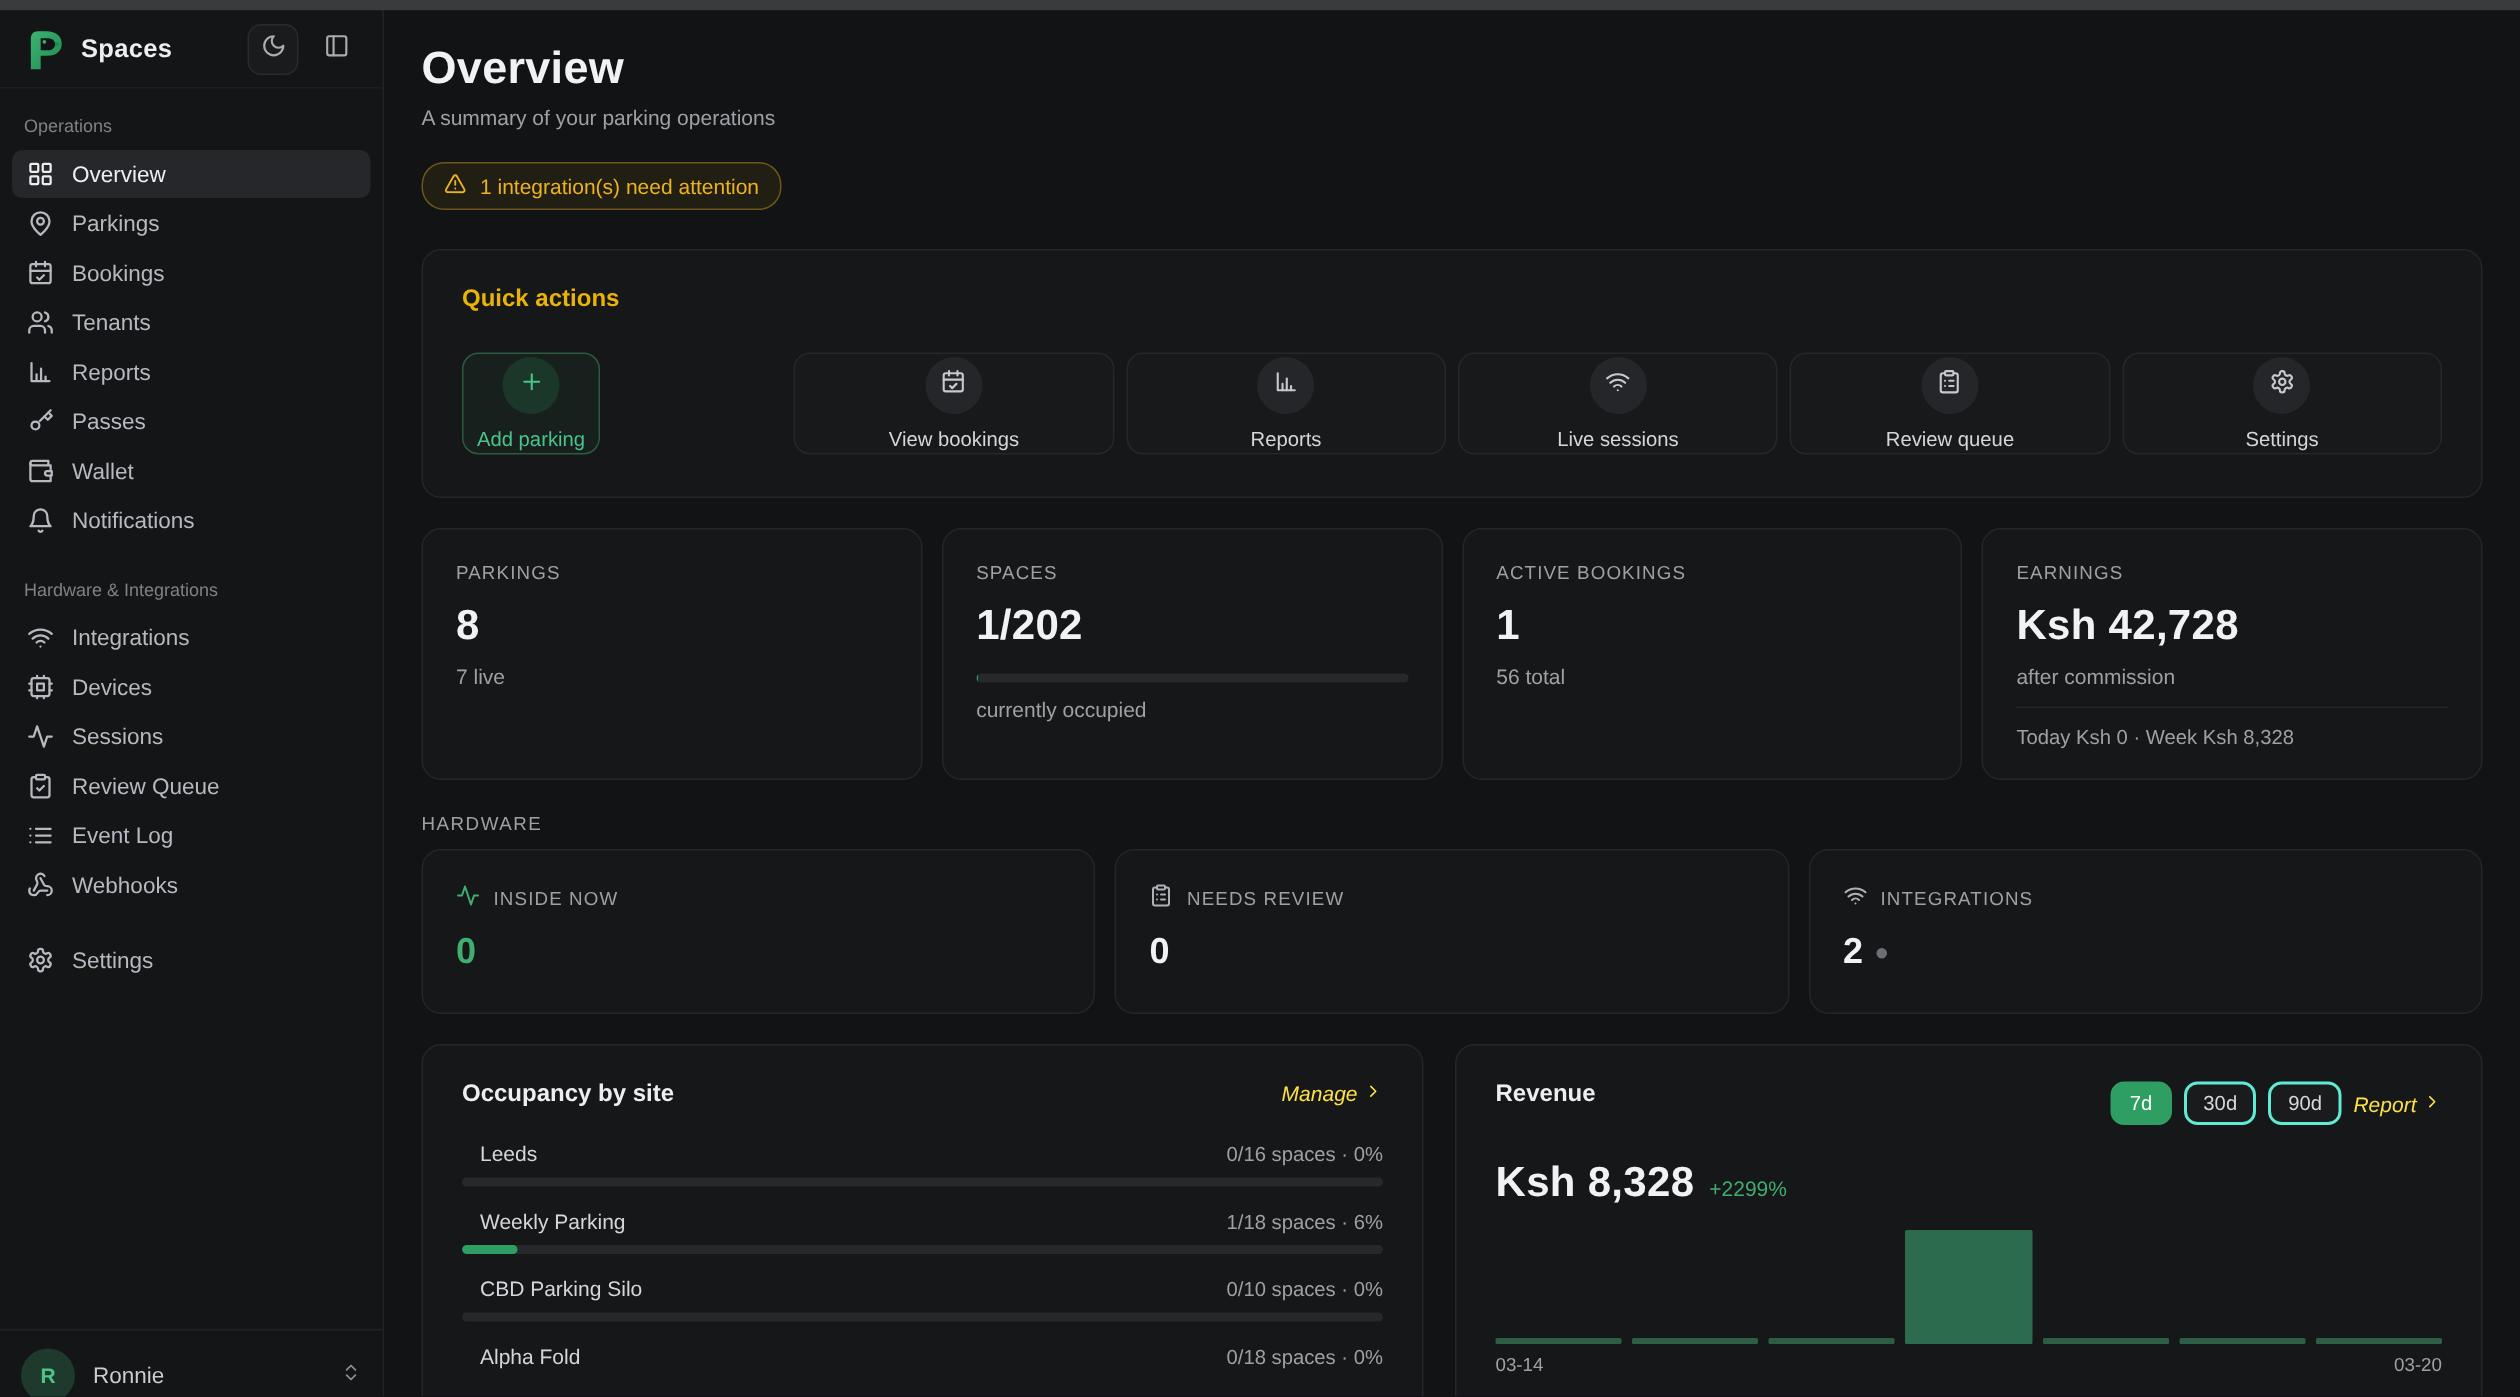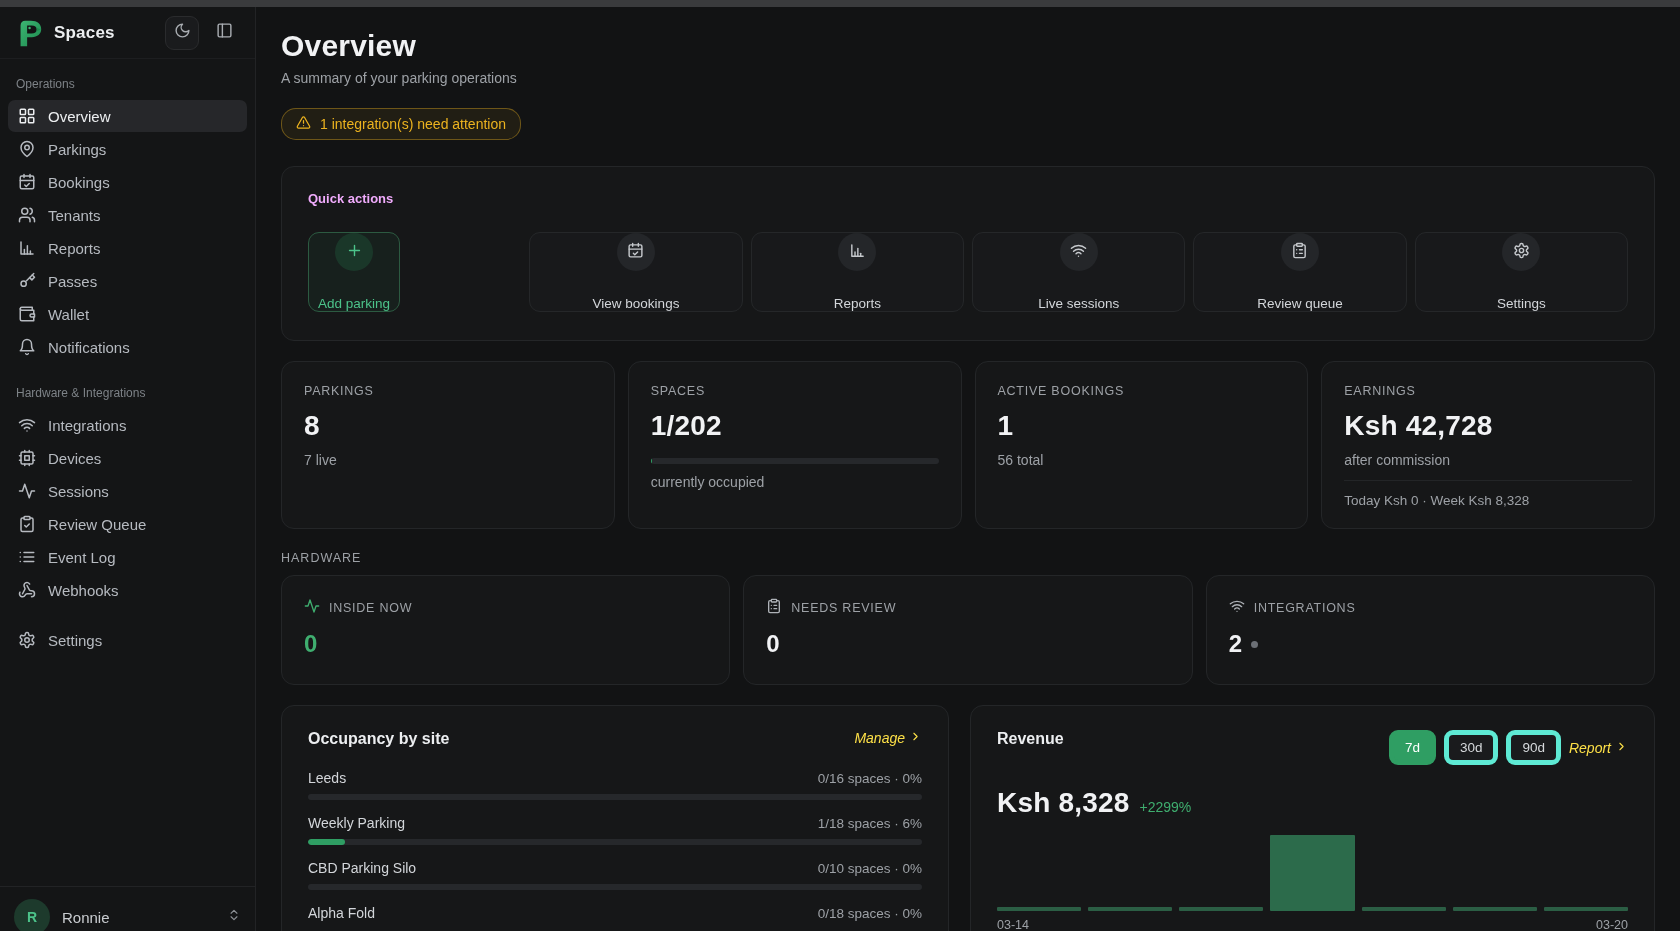"Quick actions" .qa-title { color: #f0abfc -> #eab308; font-size: 13px -> 16px }
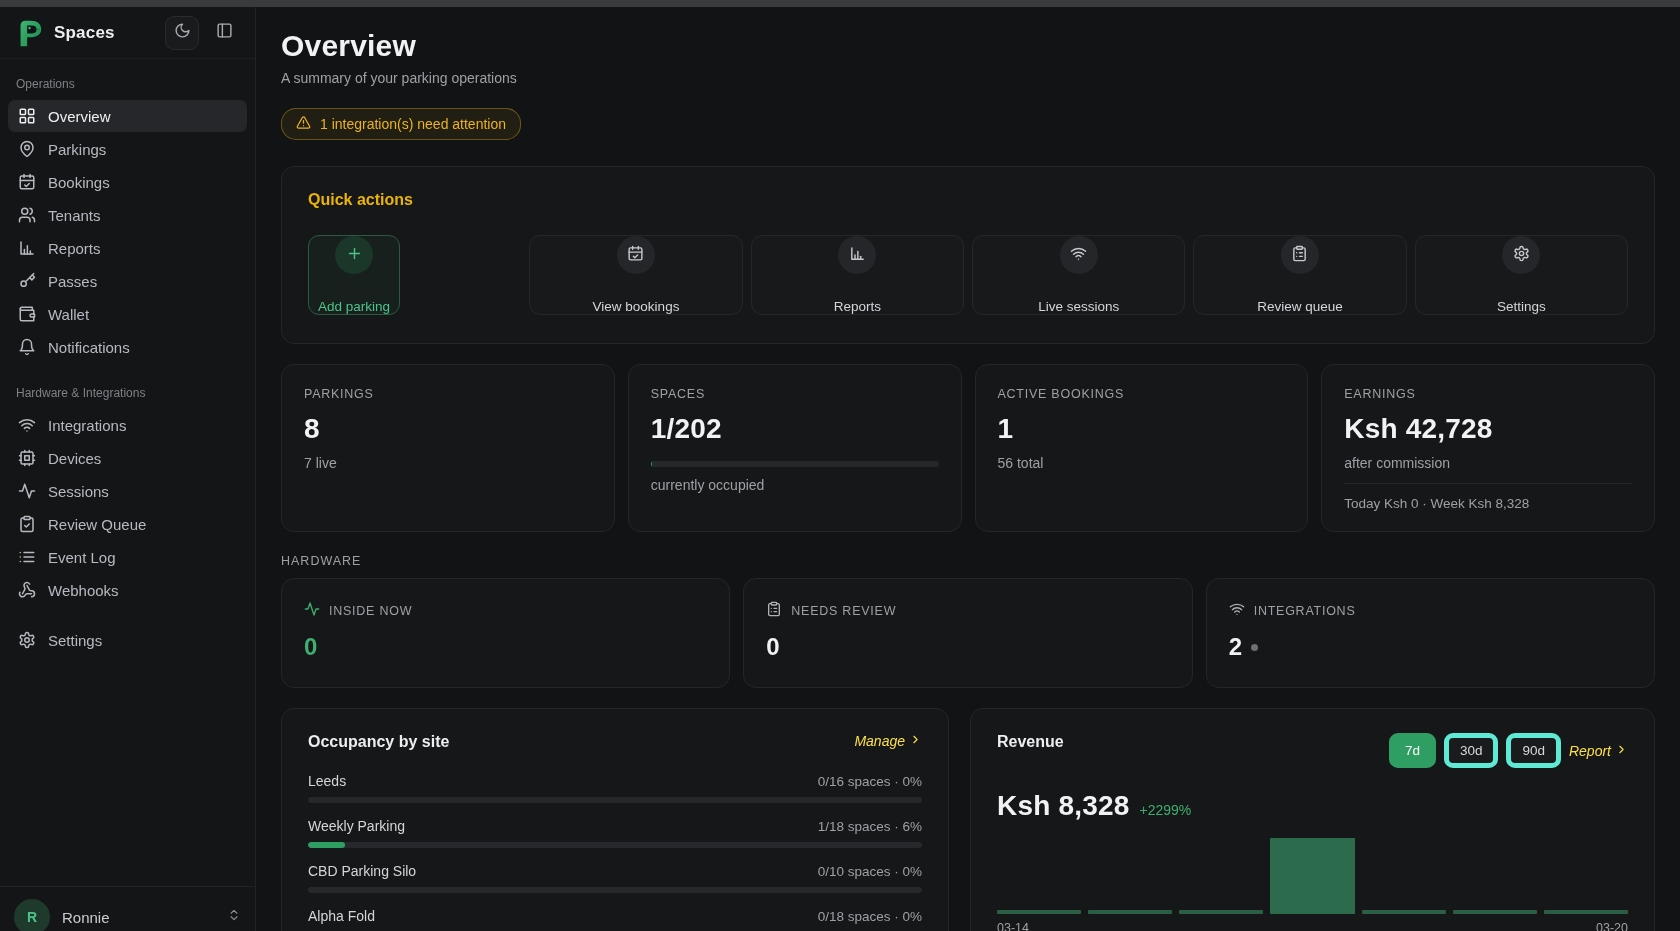"Add parking" .qa-tile { height: 80px -> 68px; justify-content: space-between -> center }
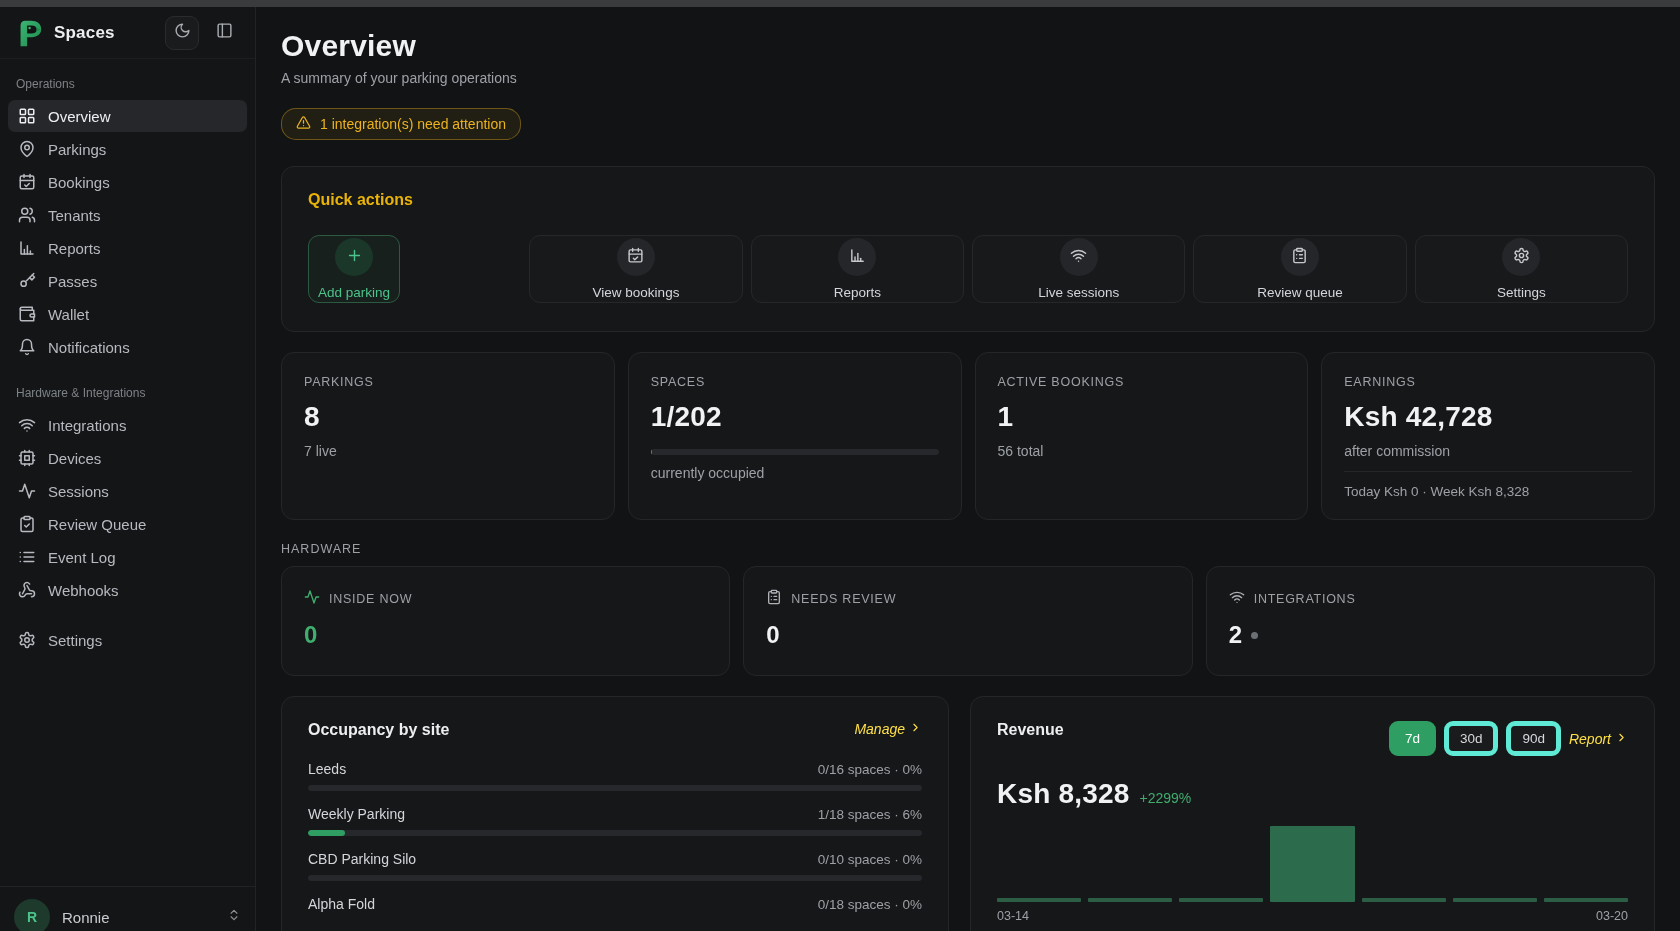"7d" .pill { border: 5px solid #5eead4 -> 2px solid #5eead4 }
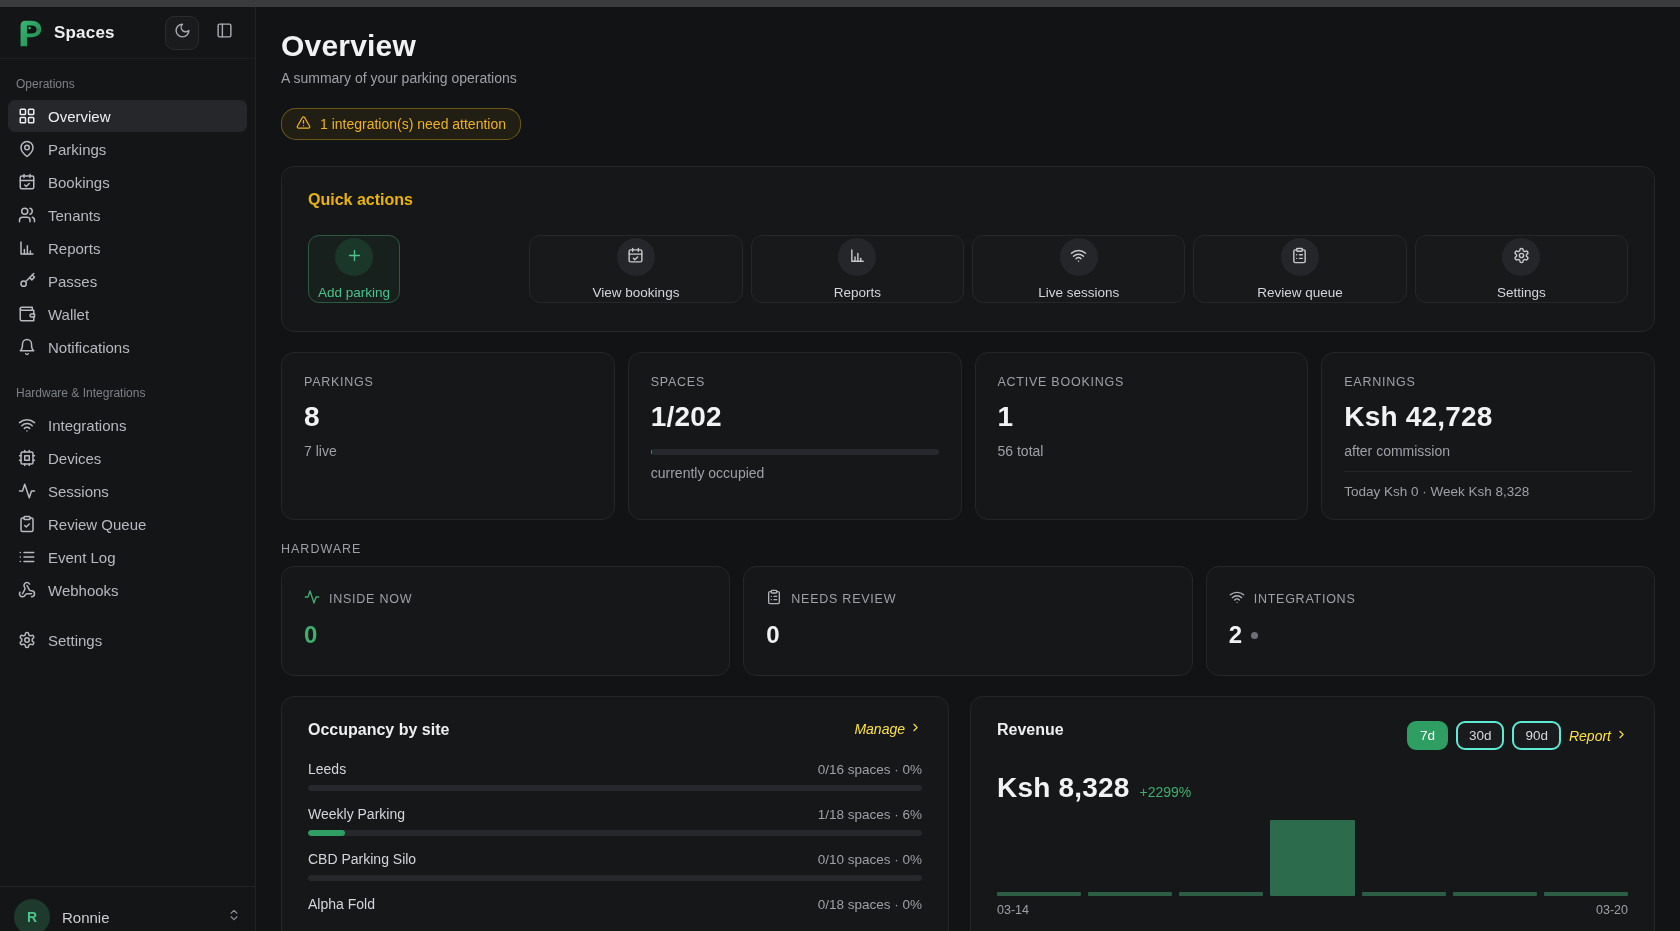"Leeds" .occ-line { margin-left: none -> 12px }
